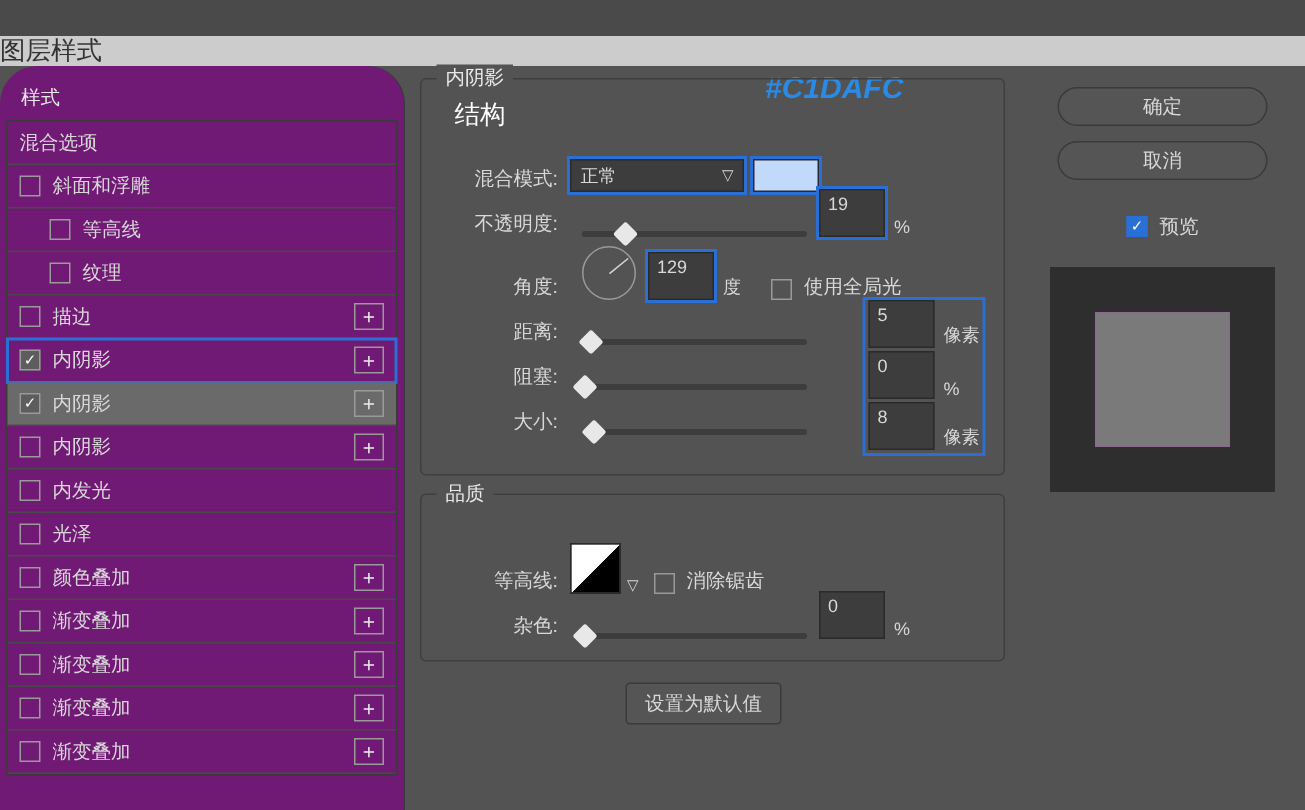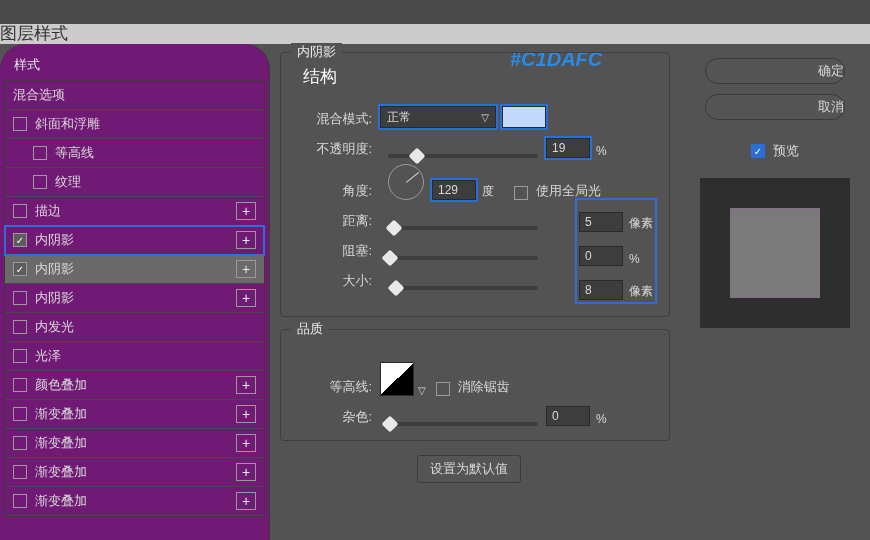"确定" .btn-pill { justify-content: flex-end -> center }
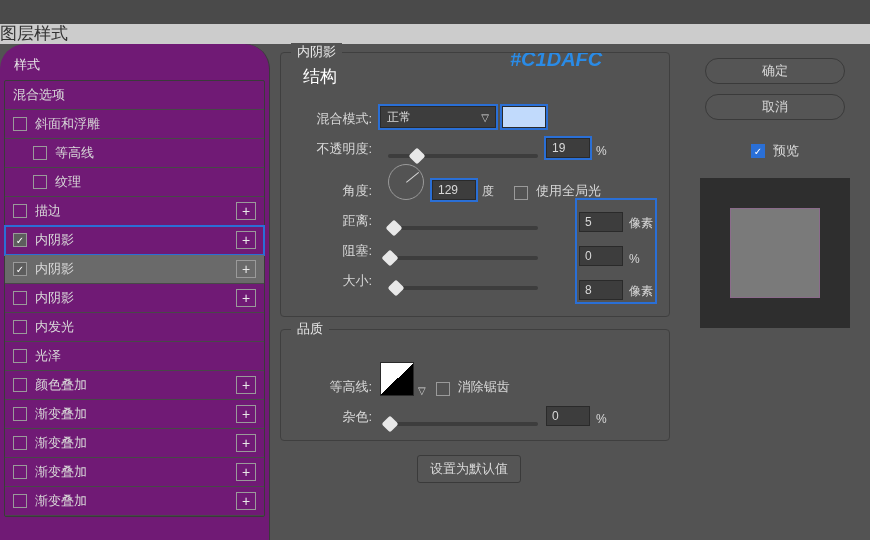"19" .valbox { height: 20px -> 32px }
